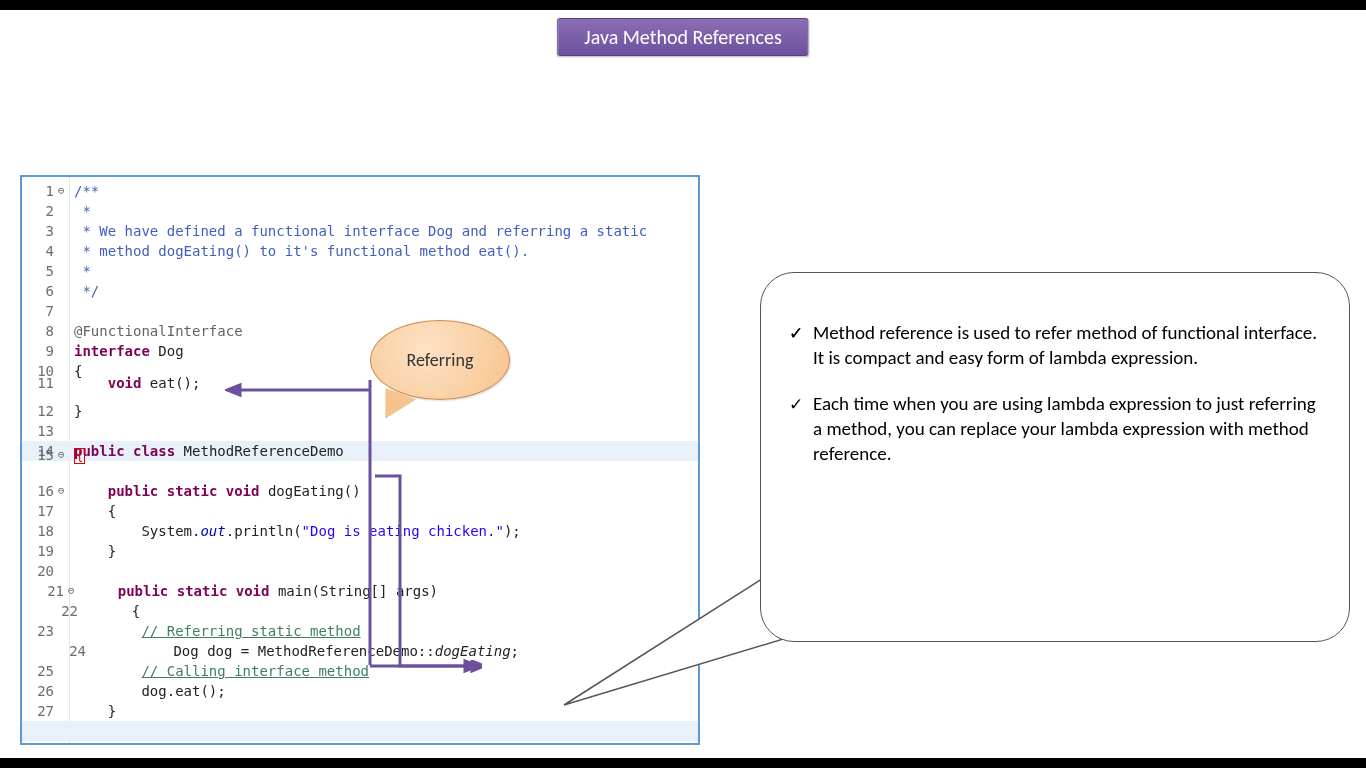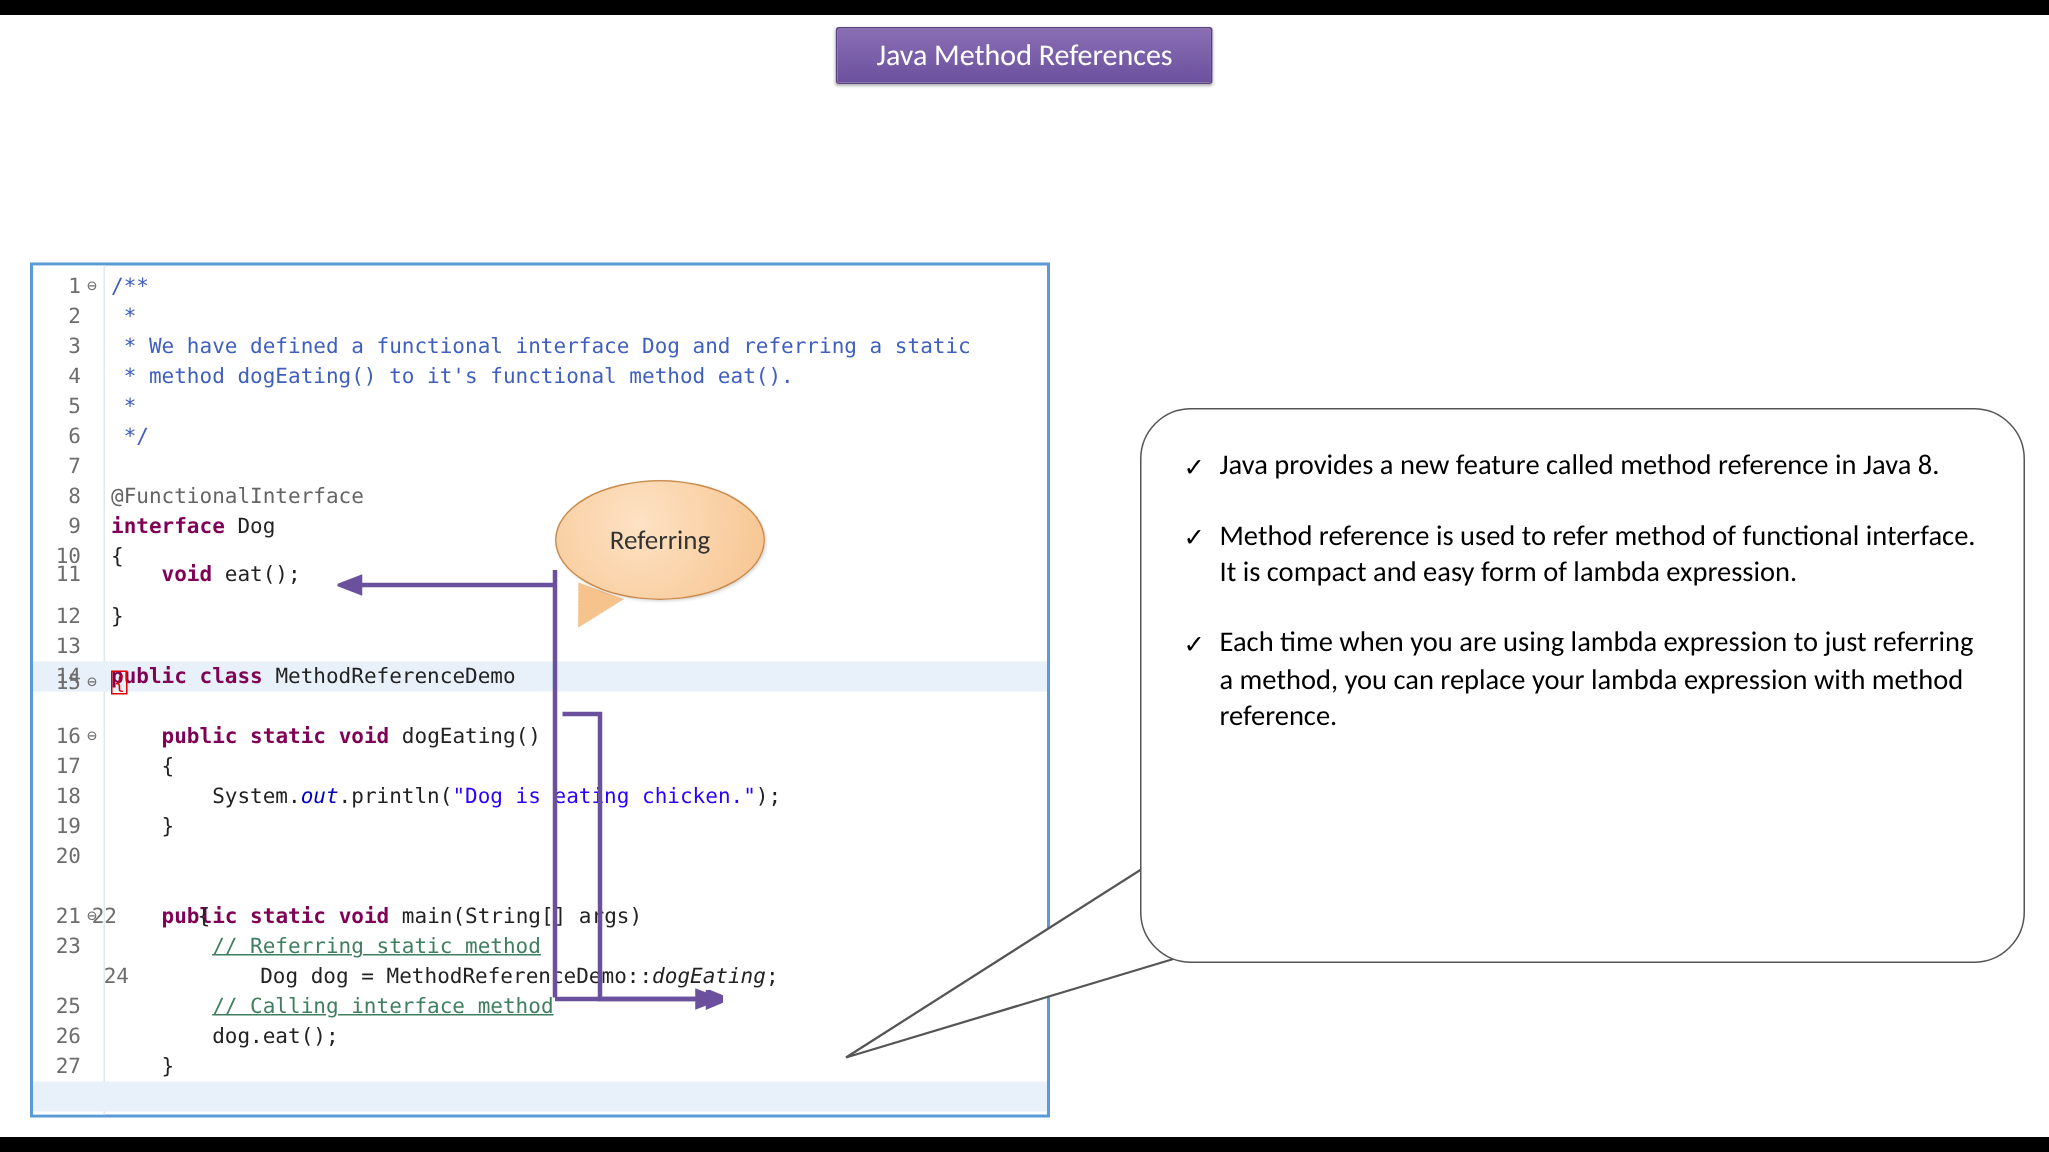"Java provides a new feature" span { html: <span>Java provides a new feature called method reference in Java 8.</span> -> none }
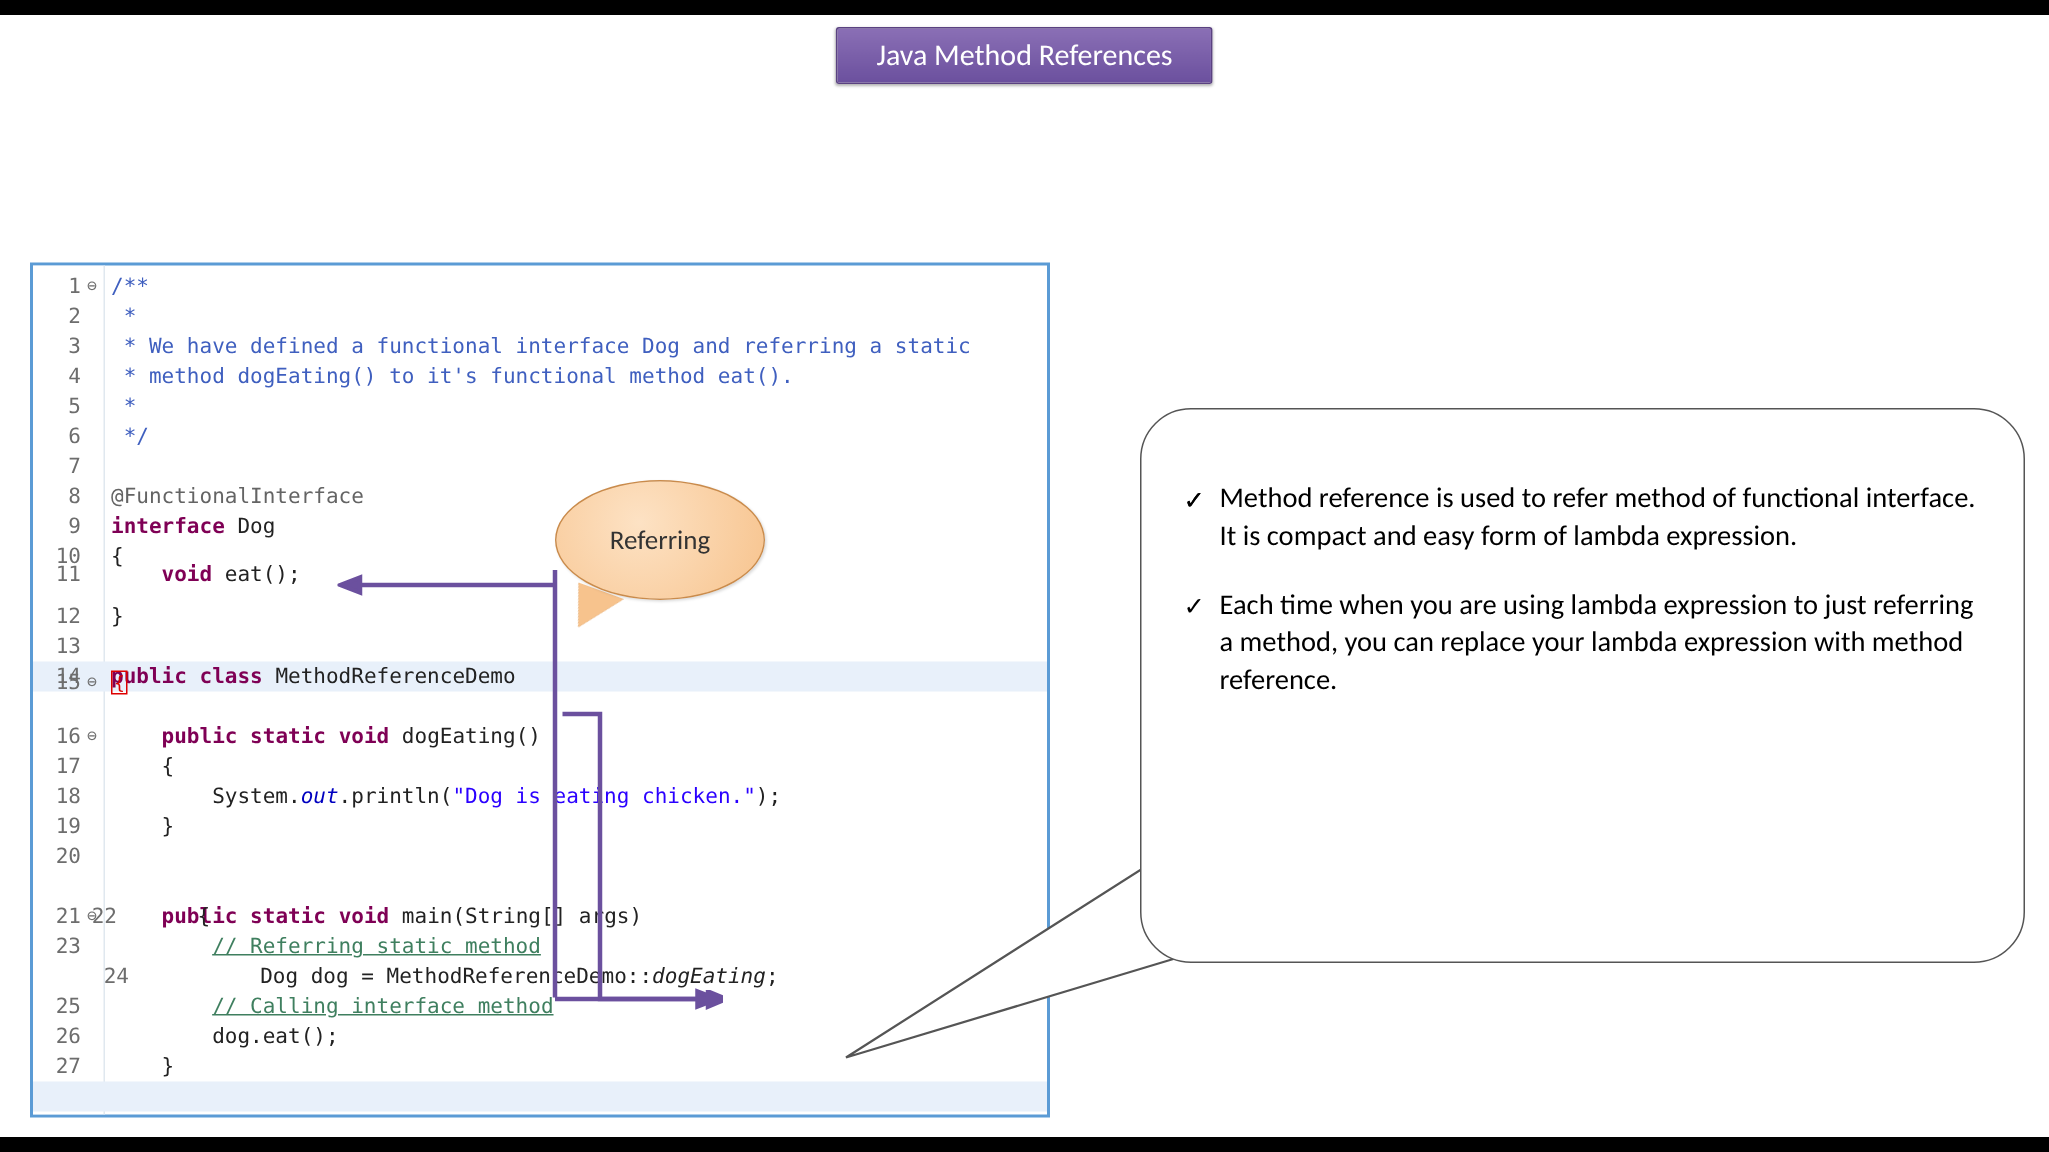"21" div.code-line { margin-left: none -> 10px; top: 424px -> 404px }
